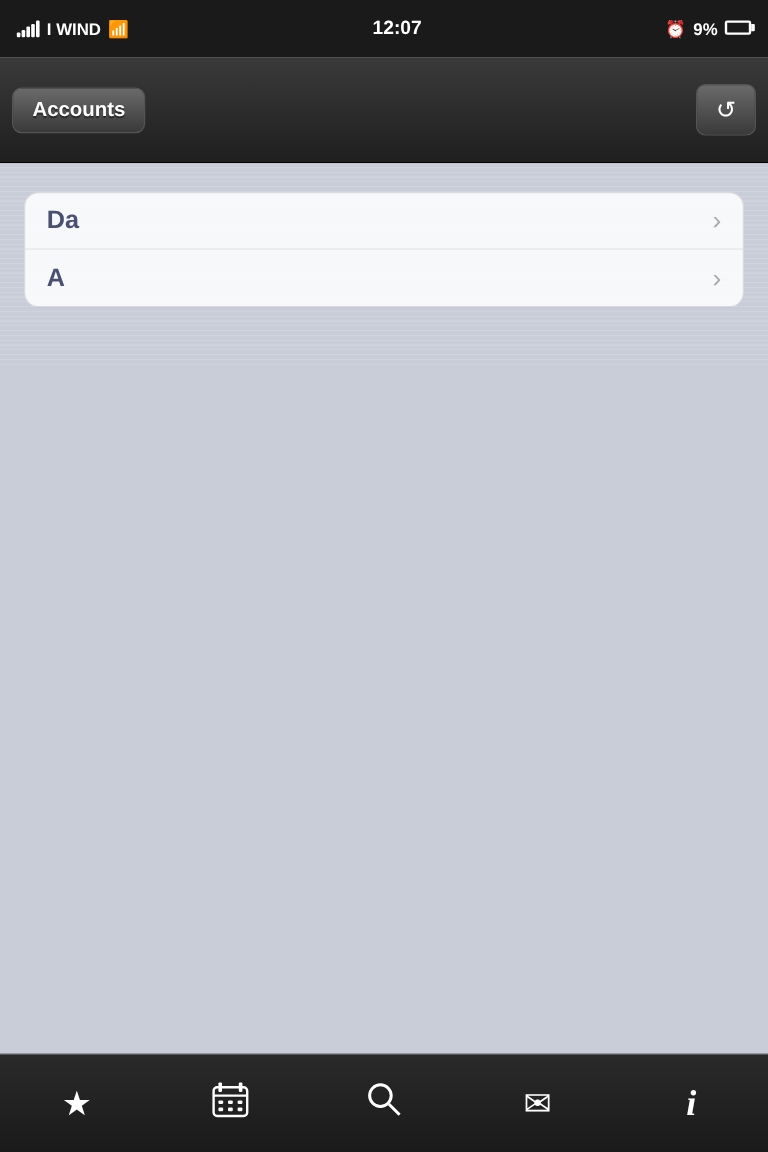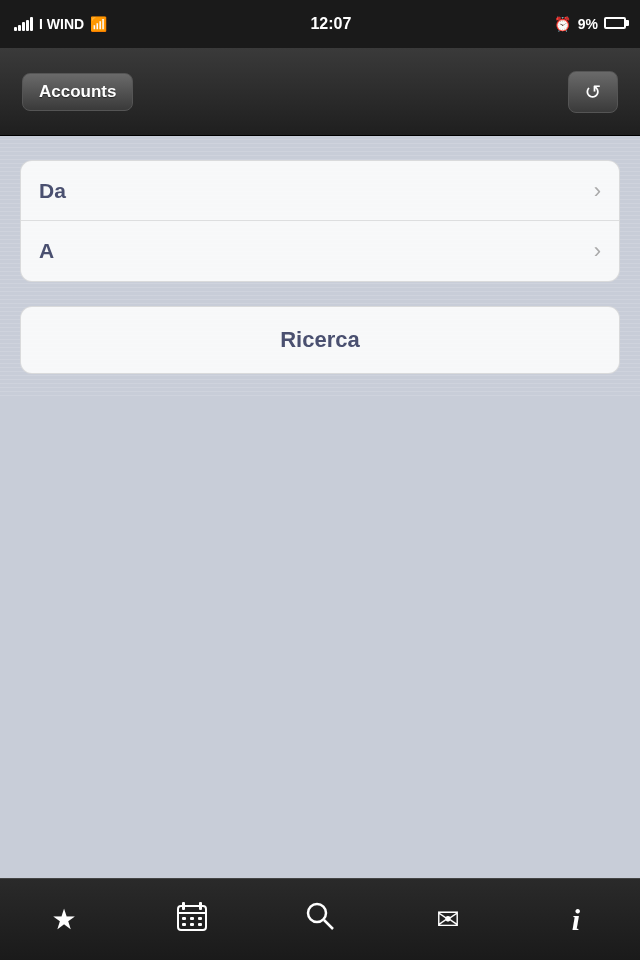"Accounts" .nav-bar { padding: 0 22px -> 0 10px }
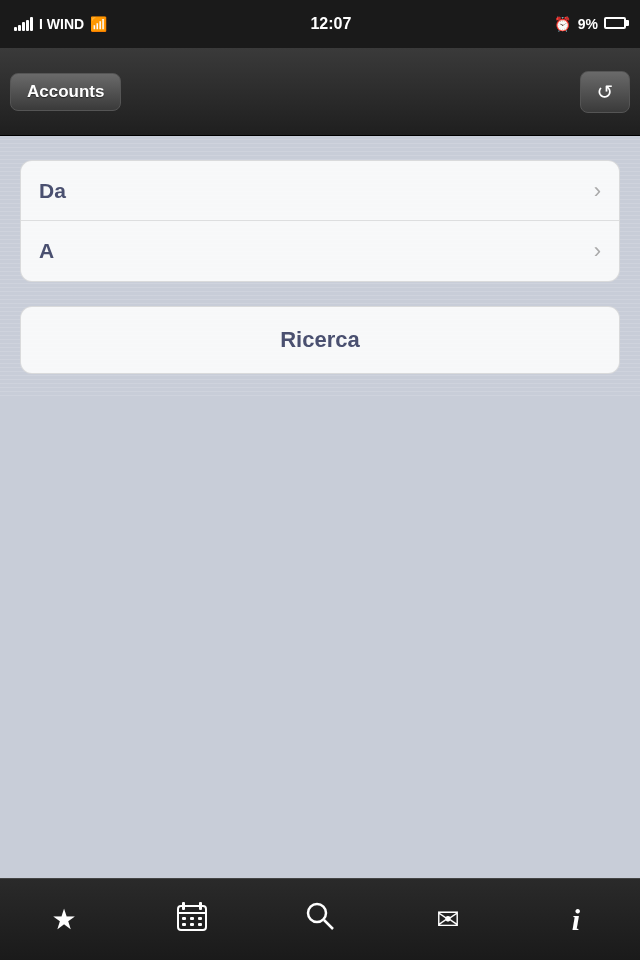"Da" .table-row { height: 60px -> 47px }
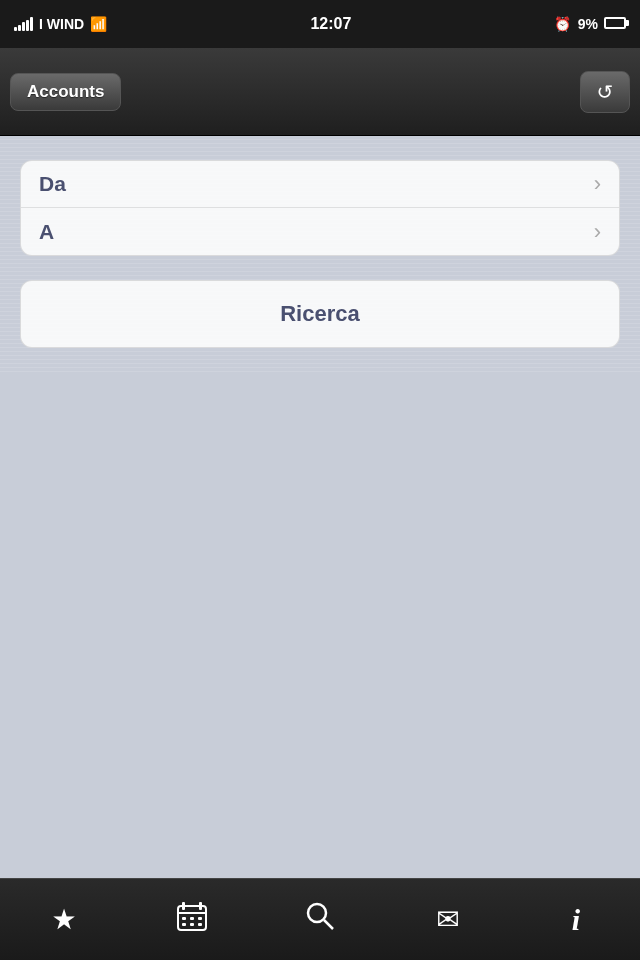"Ricerca" div.search-btn-container { html: <div> <button>Ricerca</button> </div> -> none }
